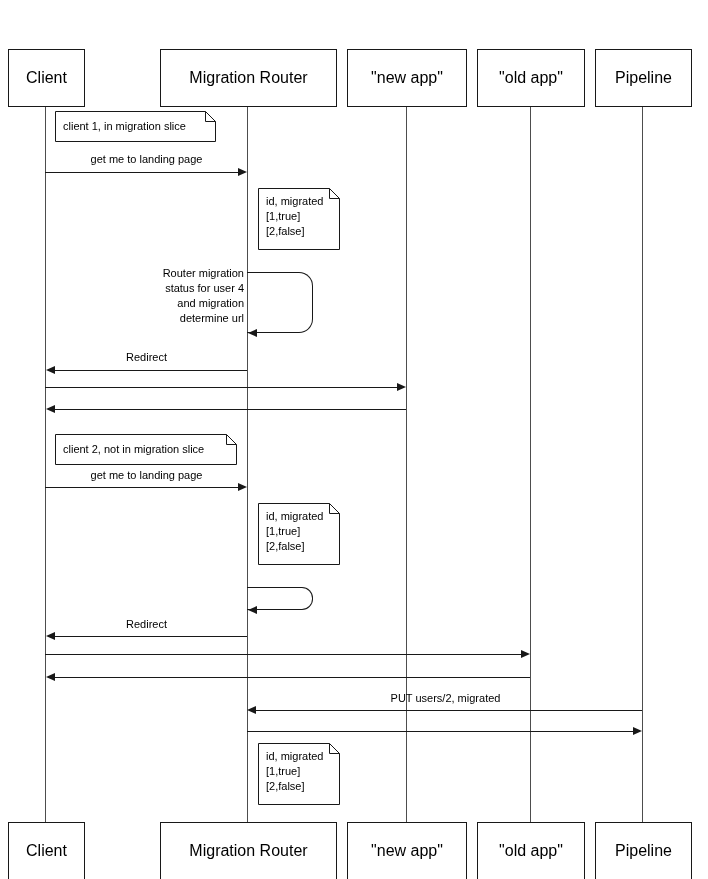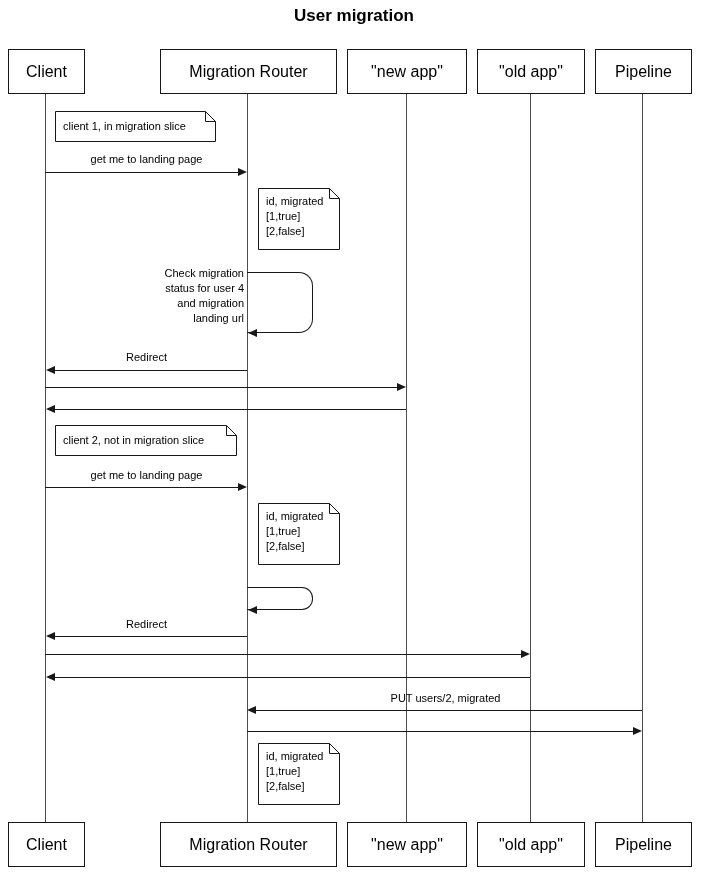"User migration" div.title { html: <div>User migration</div> -> none }
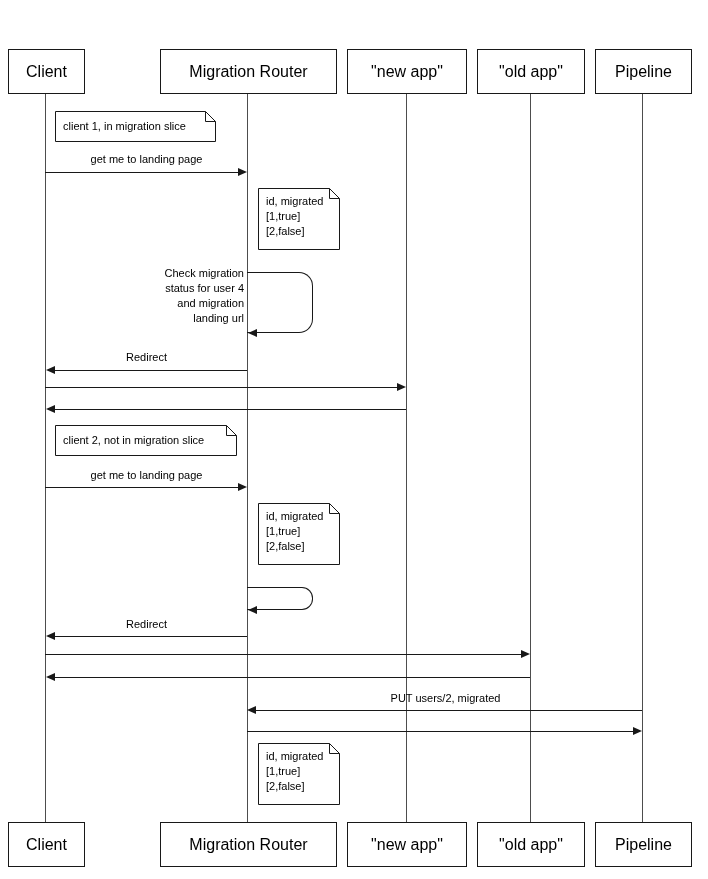"Client" .participant { height: 45px -> 58px }
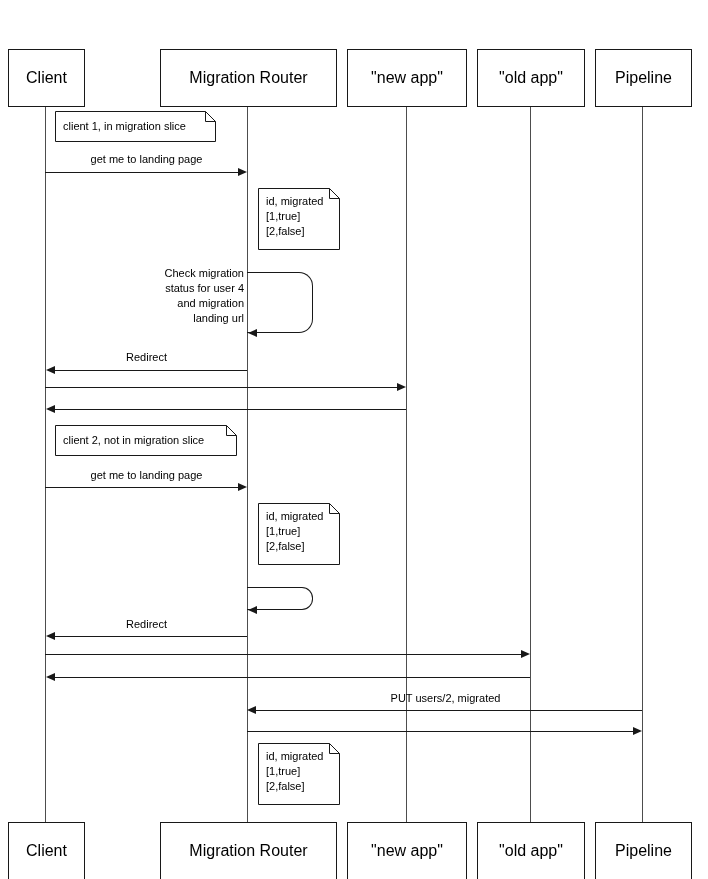"Check migration" div { text: Check -> Router }
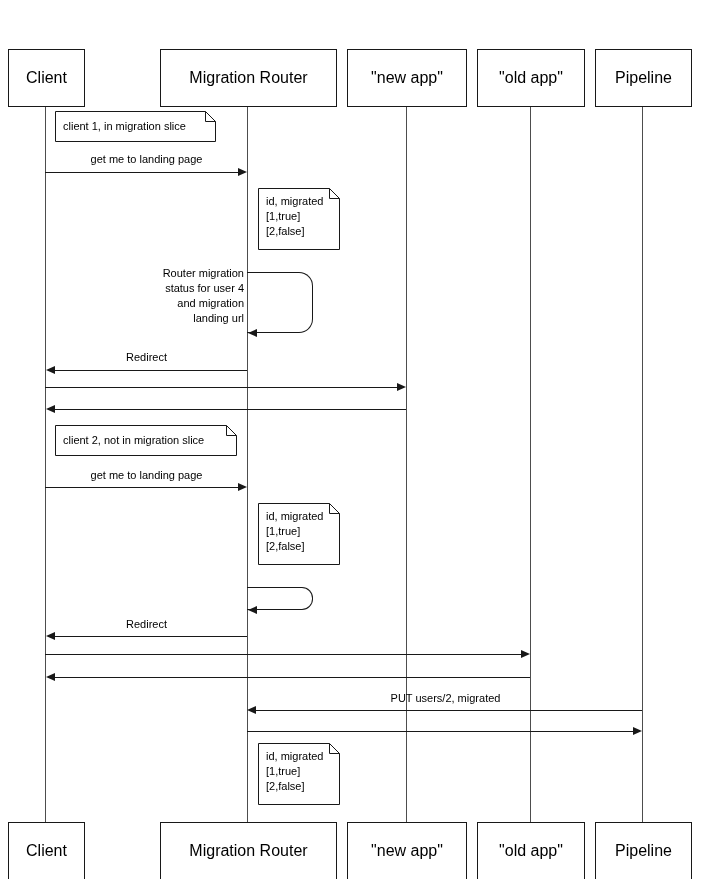"landing url" div { text: landing -> determine }
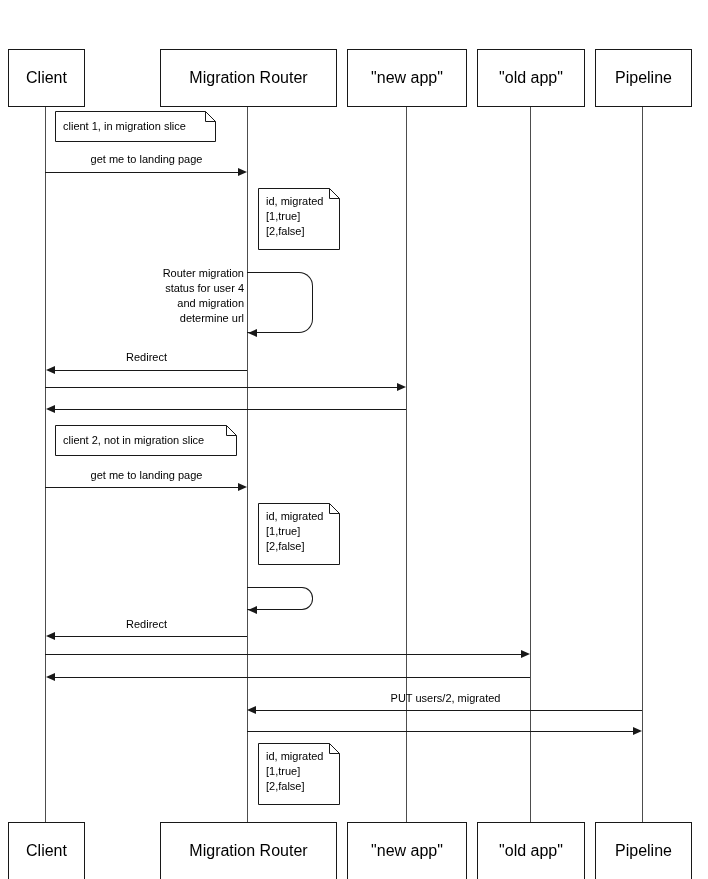"client 2, not in migration" div.note { top: 425px -> 434px }
